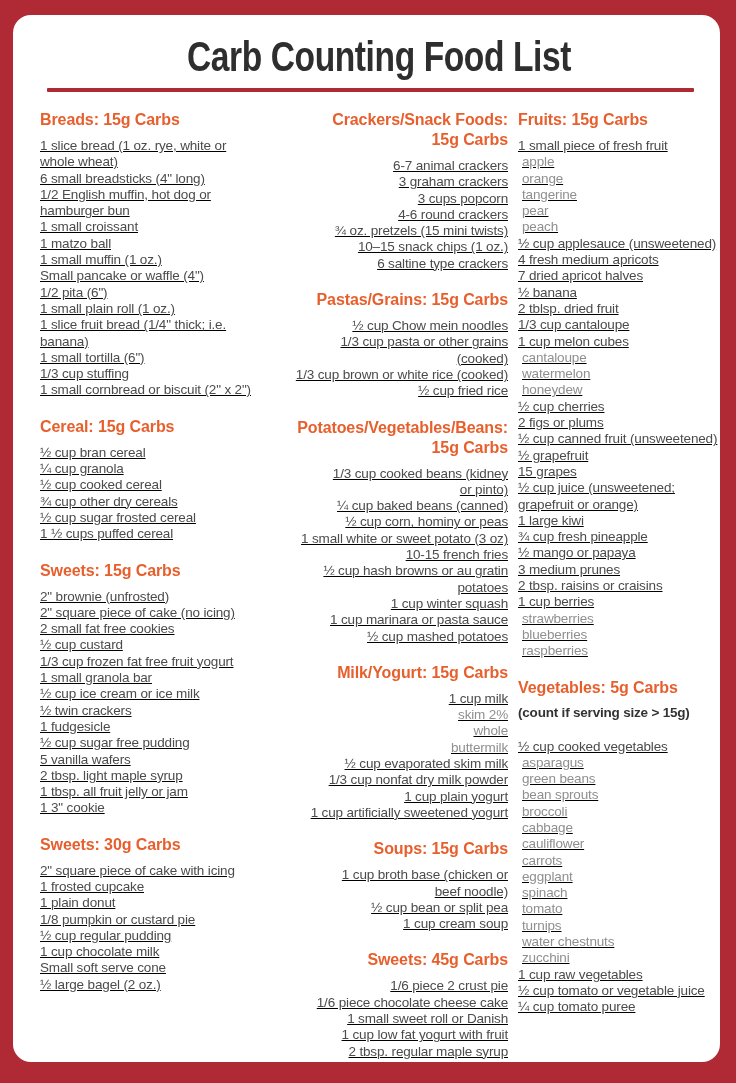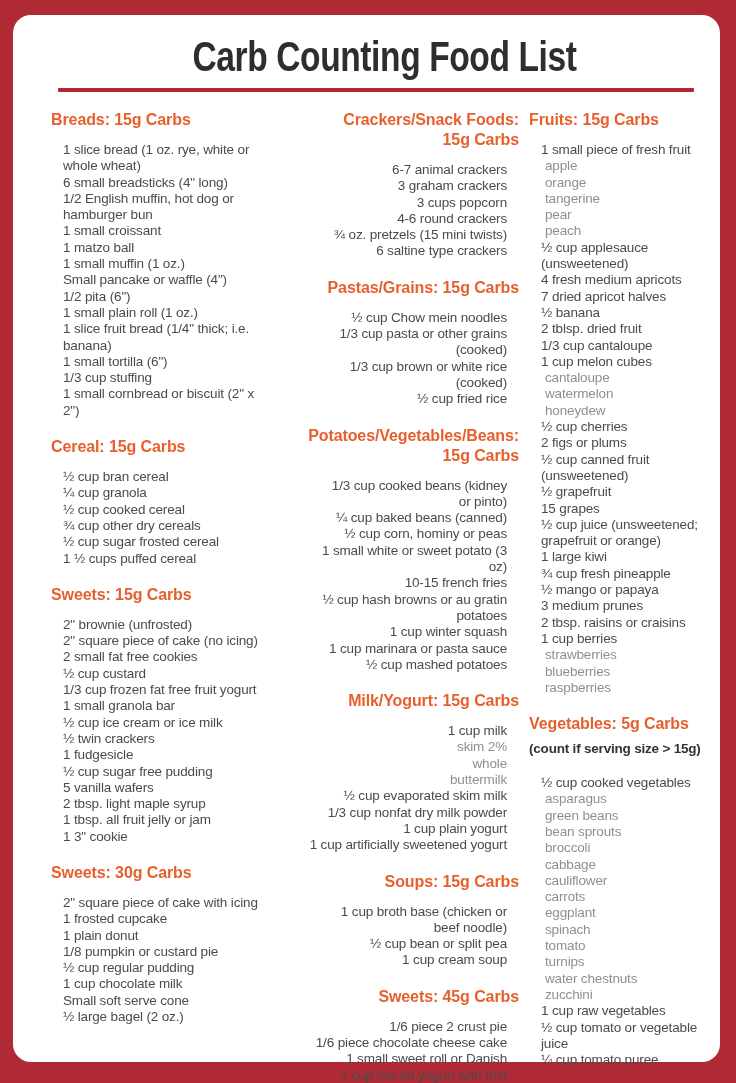"Carb Counting Food List" .card { padding: 8px 2px 0 38px -> 8px 2px 0 27px }
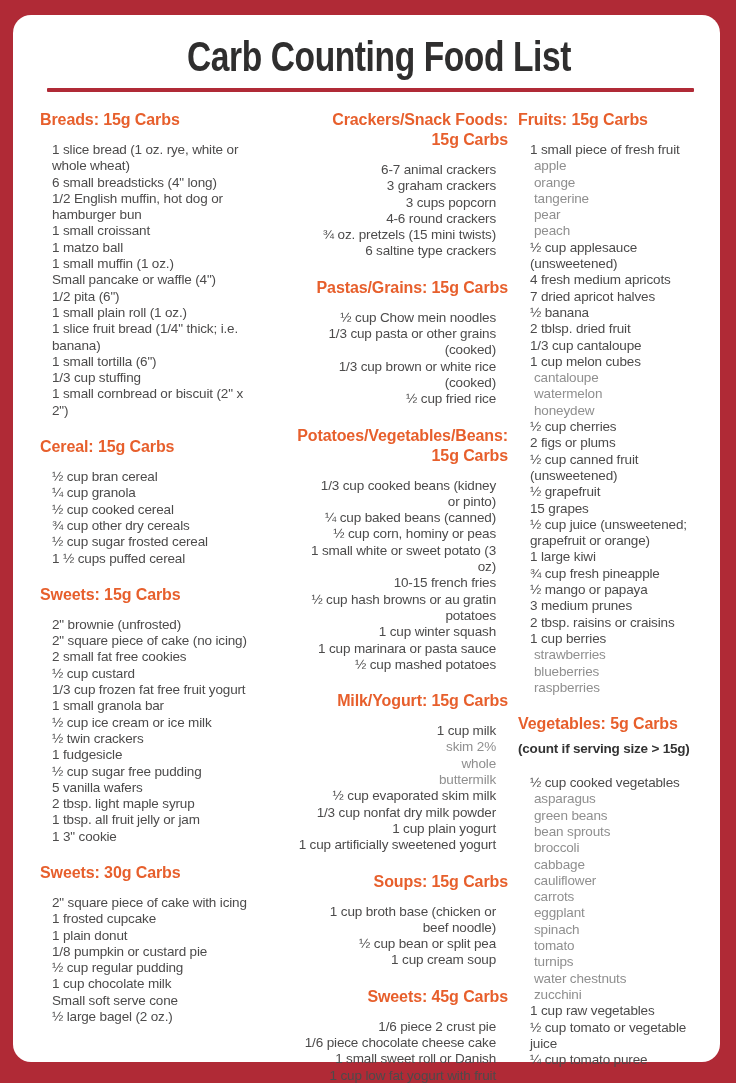"1 slice bread (1 oz." .items { margin: 12px -> 0; text-decoration: none -> underline }
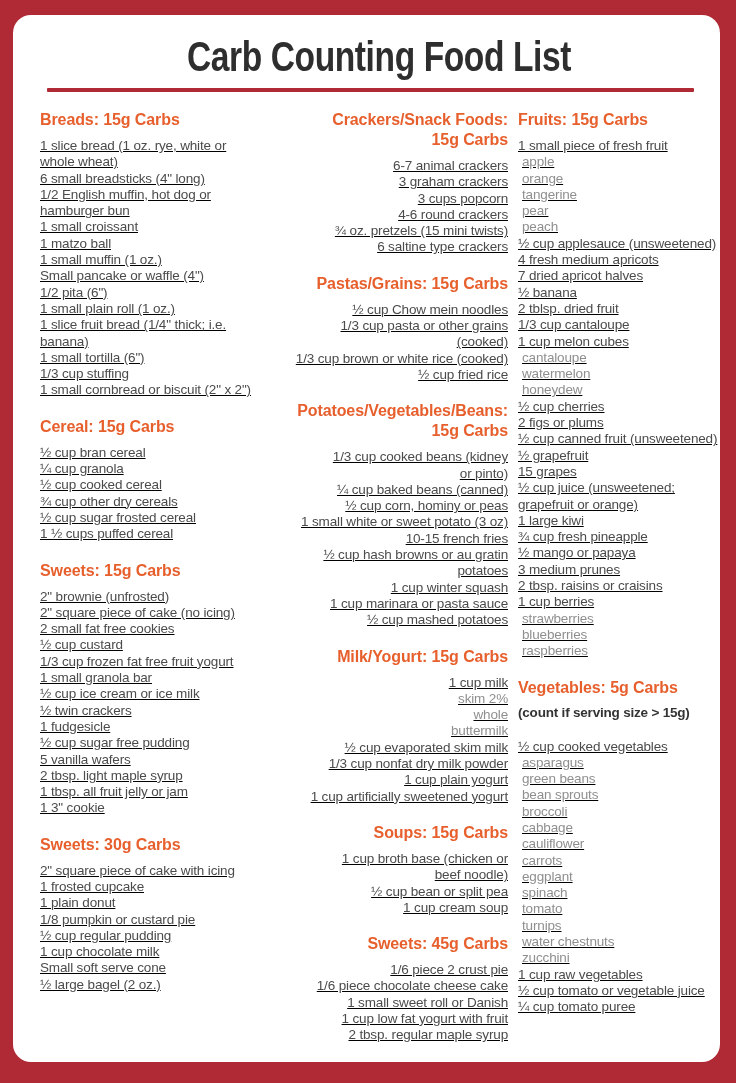"10–15 snack chips (1 oz.)" li { html: none -> <li>10–15 snack chips (1 oz.)</li> }
